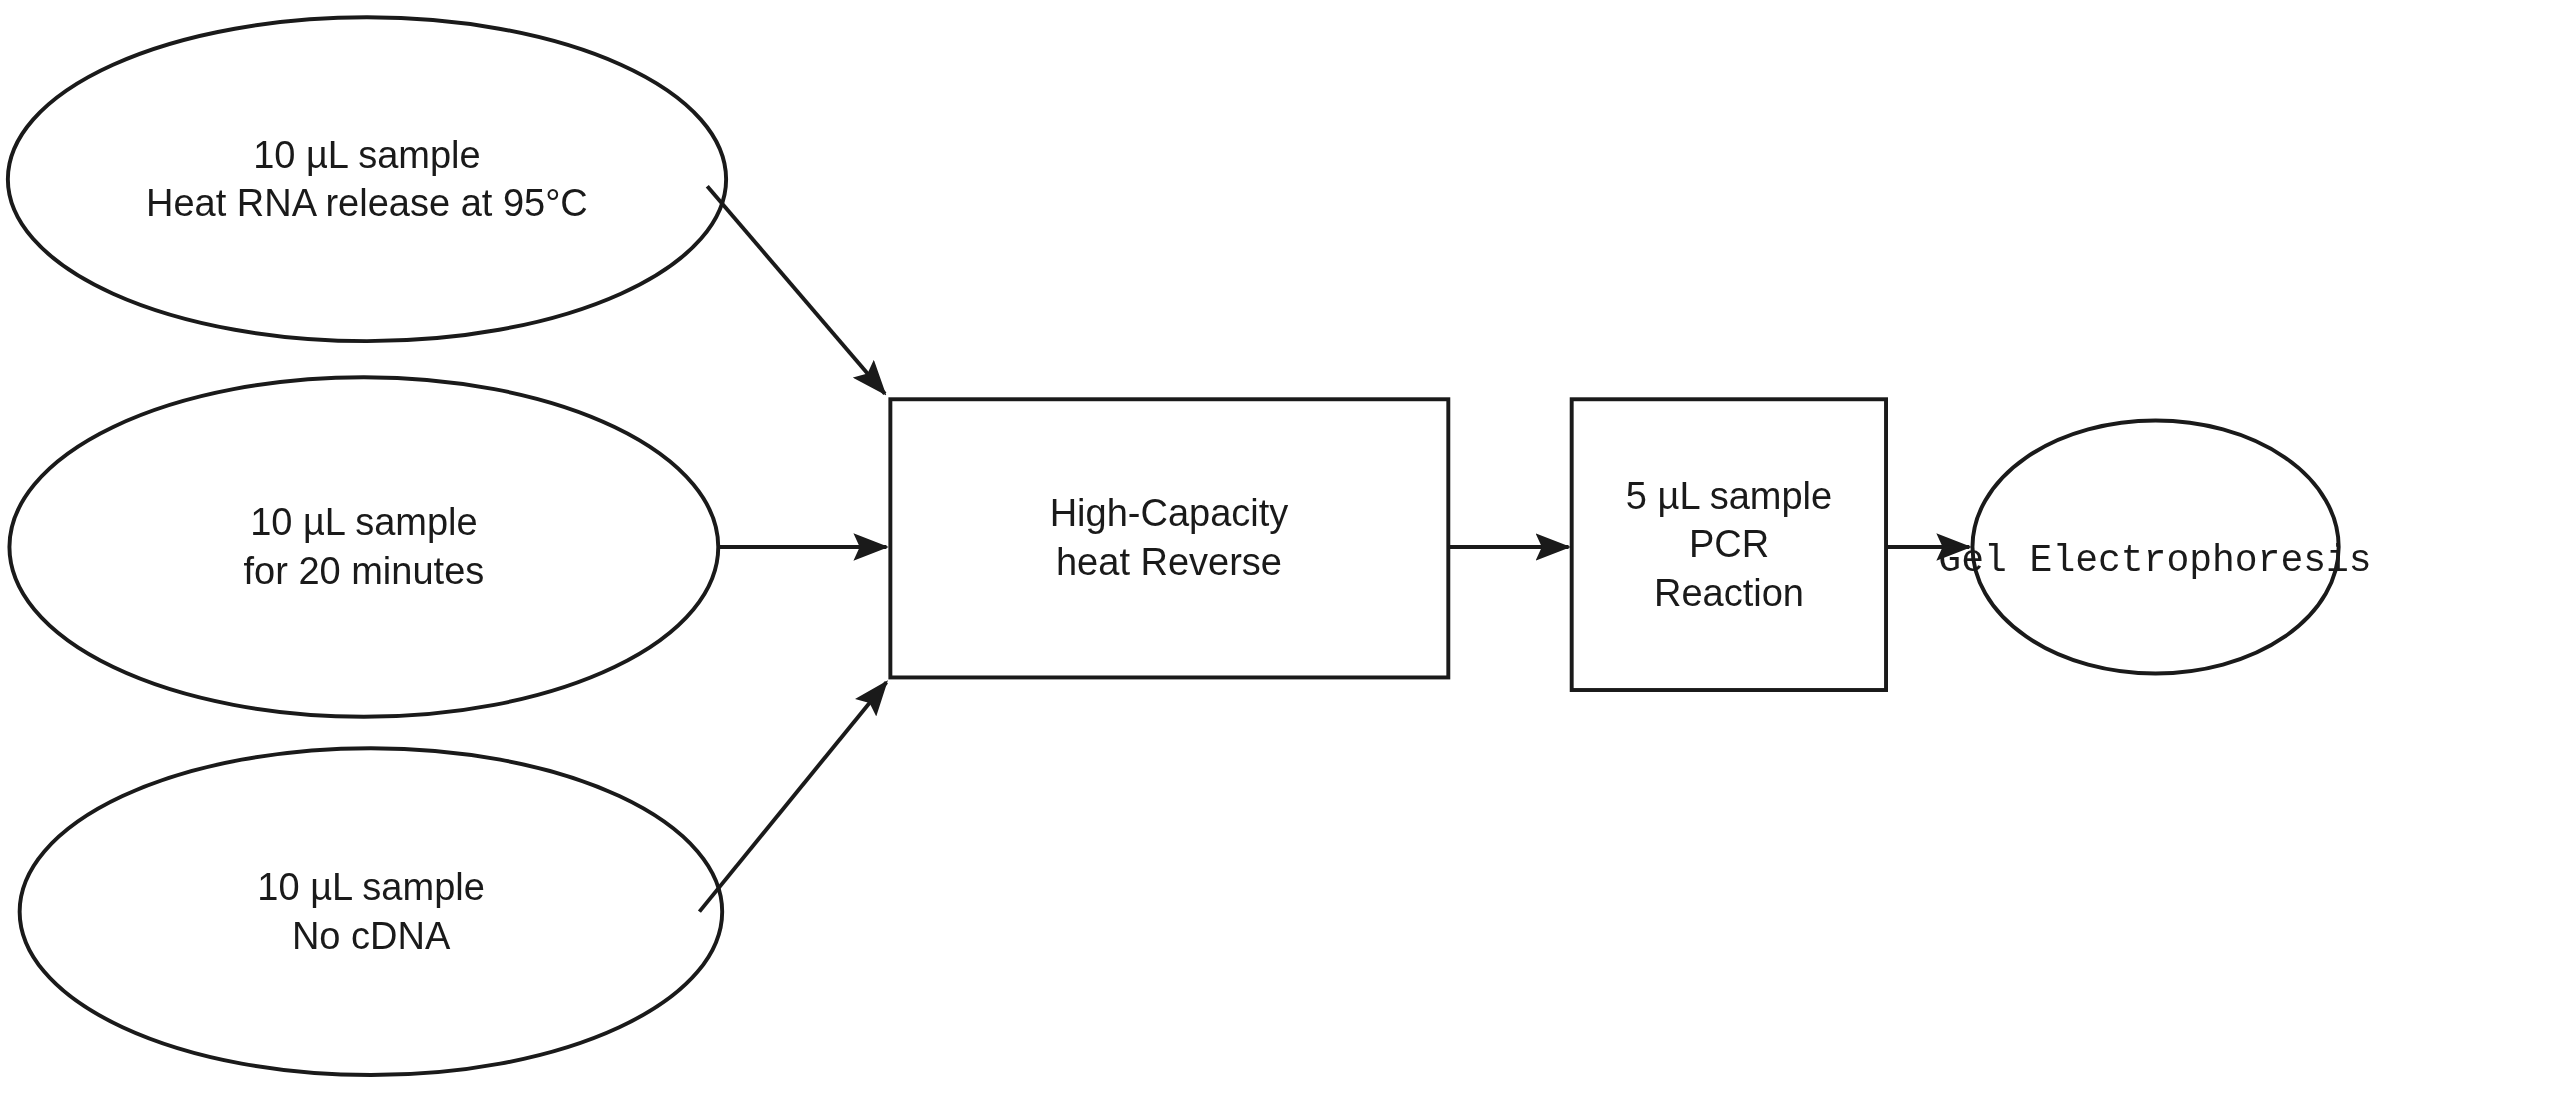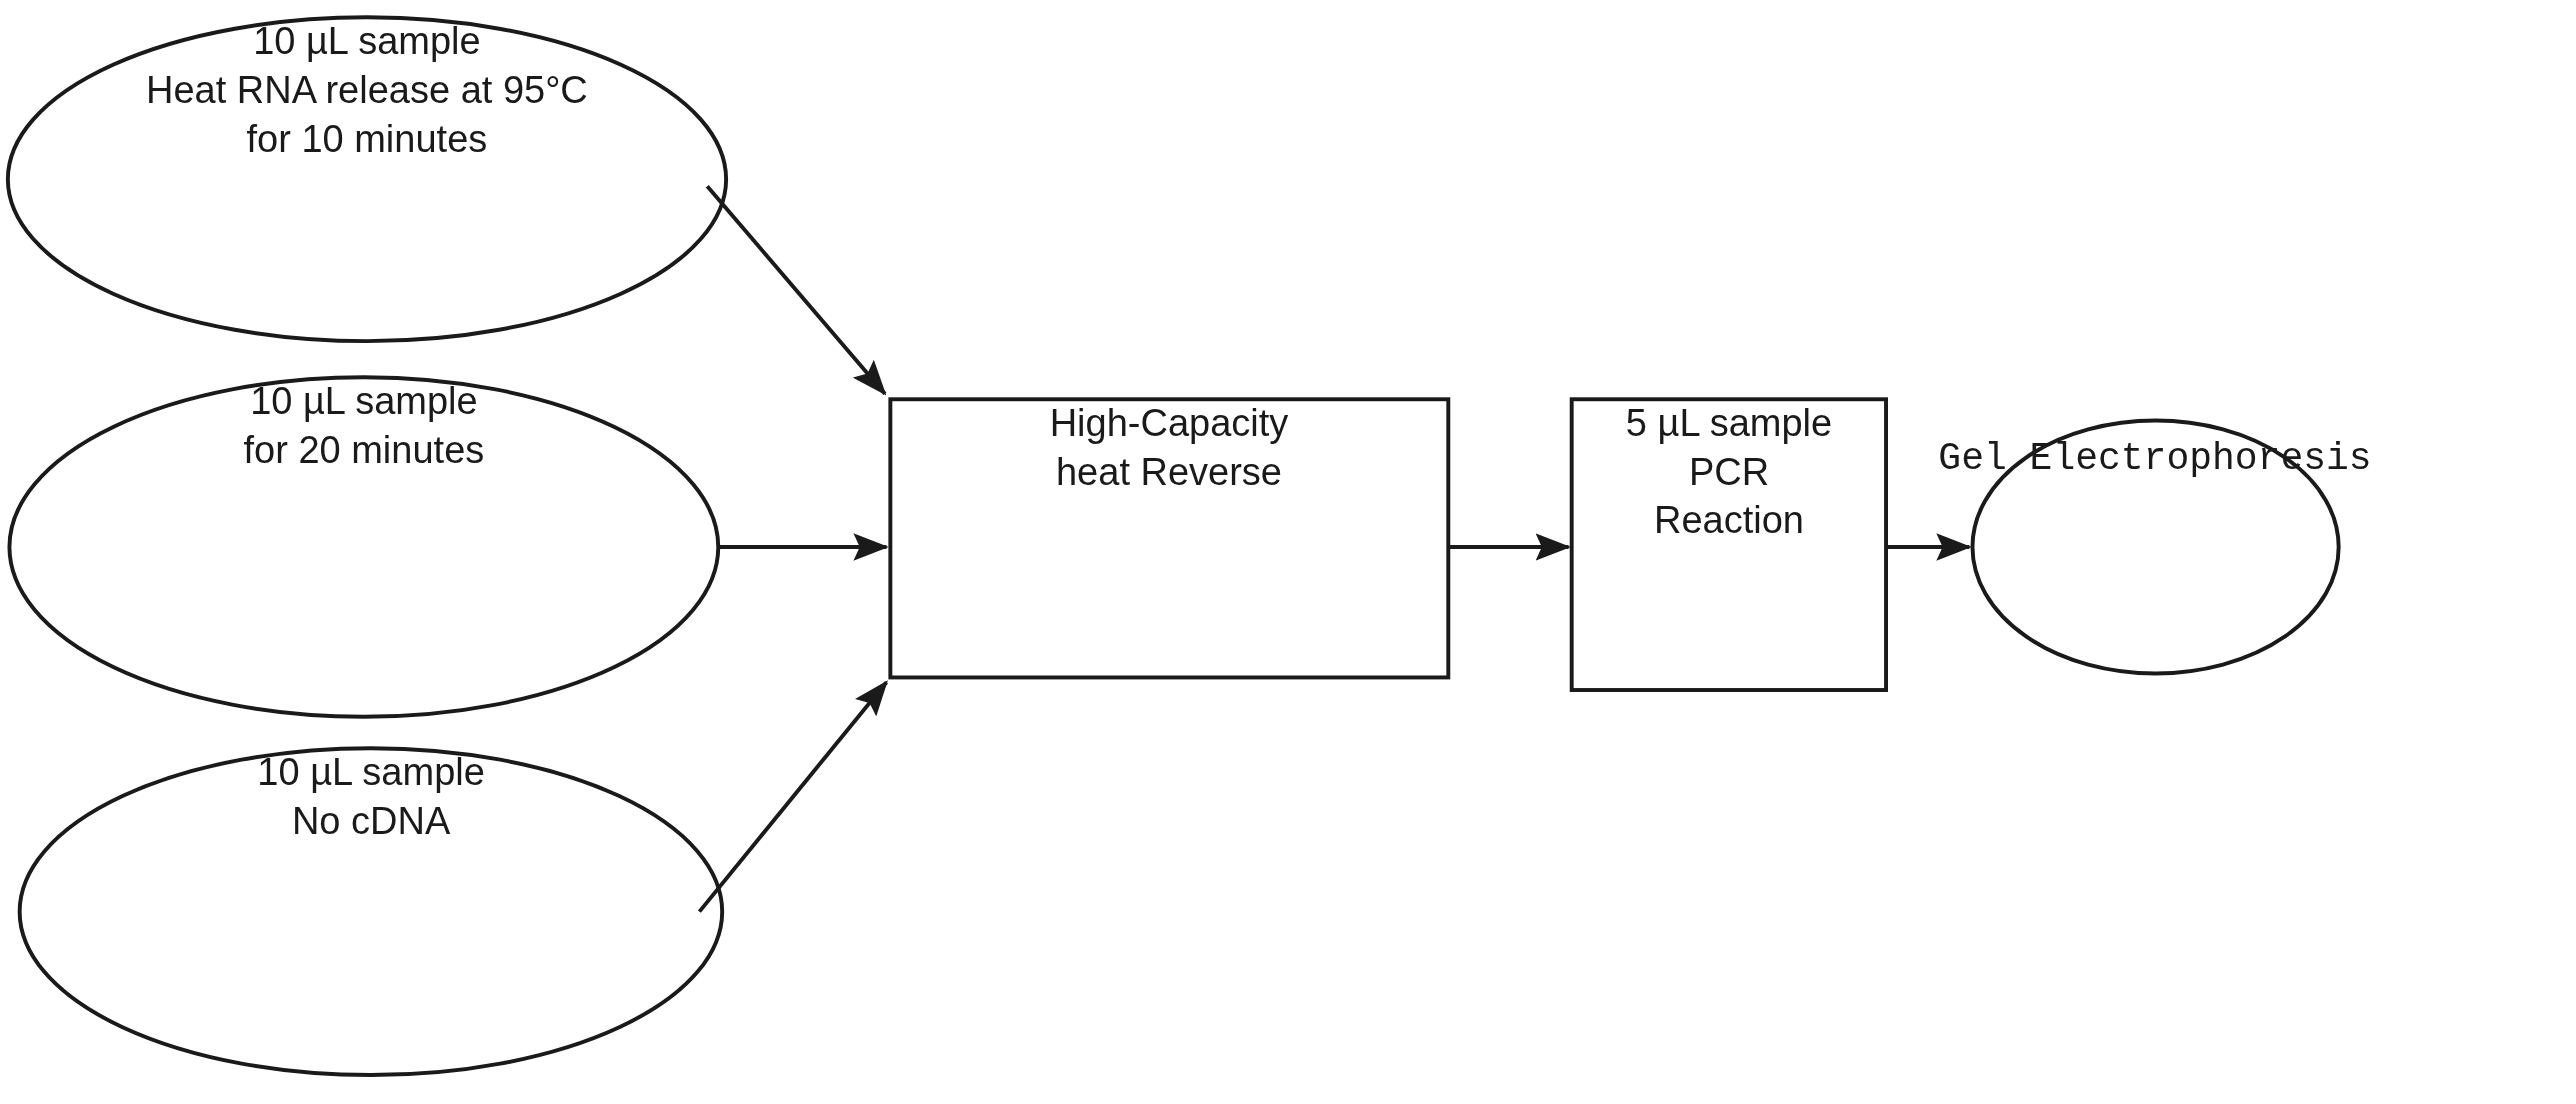"10 µL sample" .node-label { justify-content: flex-start -> center }
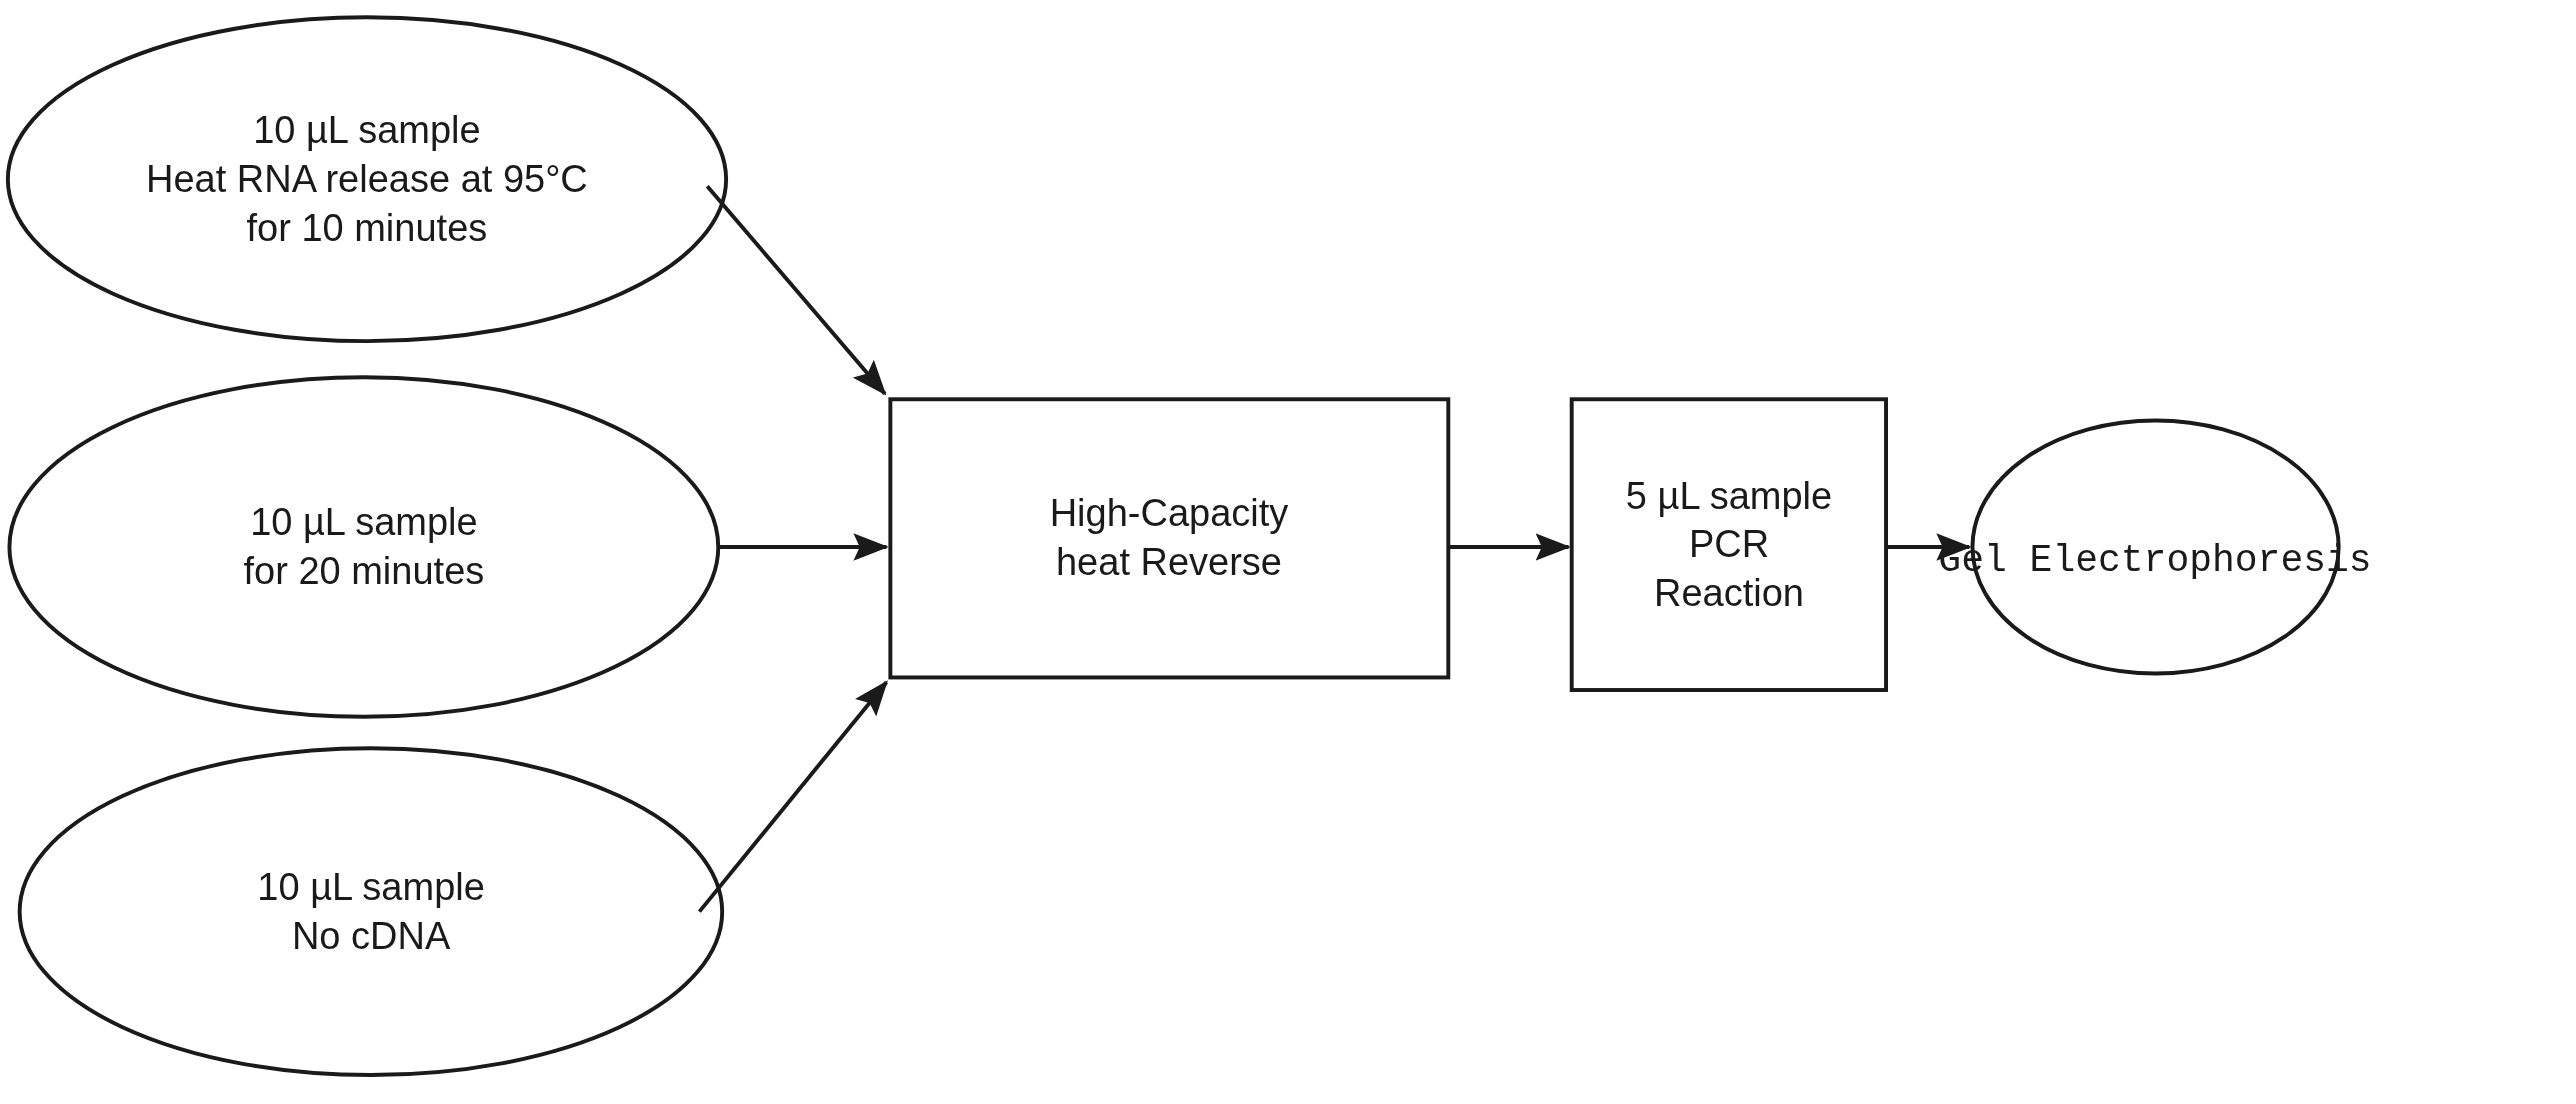"for 10 minutes" span.ln { html: <span>for 10 minutes</span> -> none }
